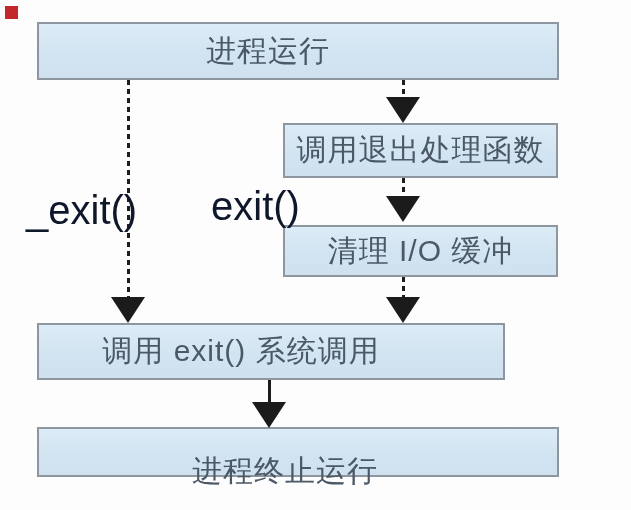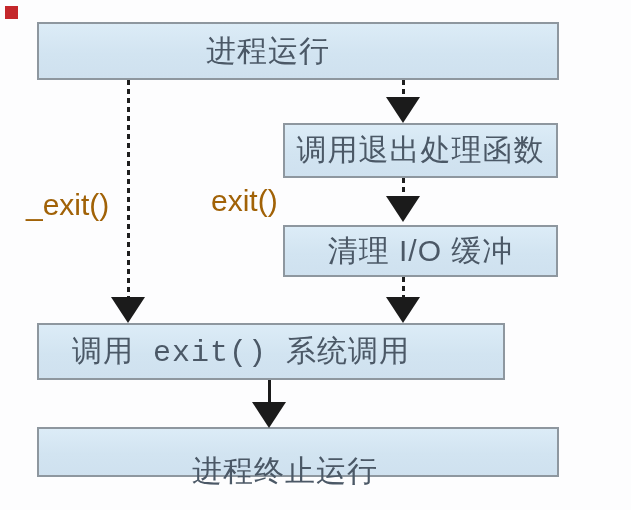"_exit()" .edge-label { color: #a16207 -> #0f172a; font-size: 30px -> 40px }
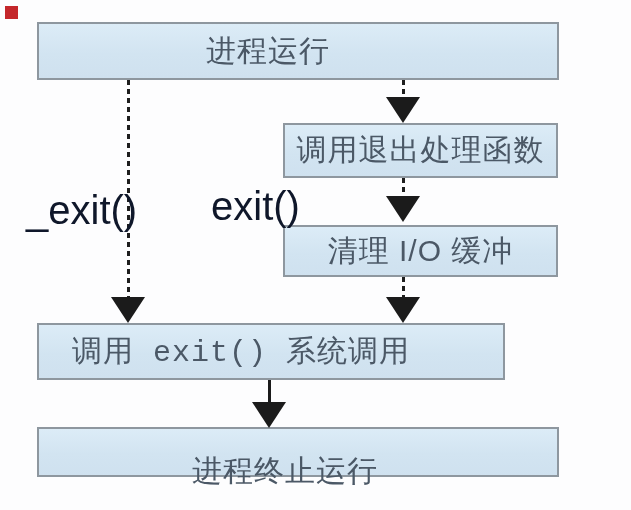"调用 exit() 系统调用" #n-exit-syscall { font-family: Liberation Mono, monospace -> none }
